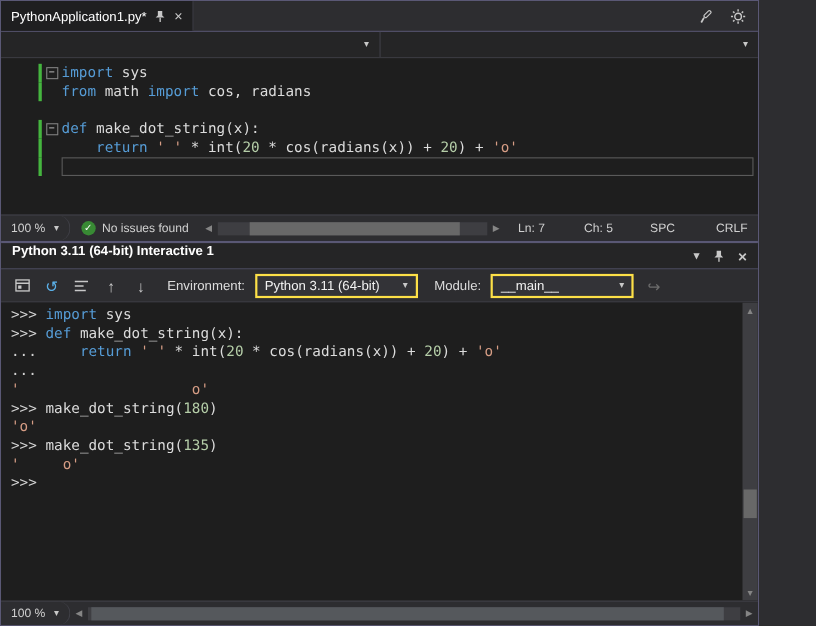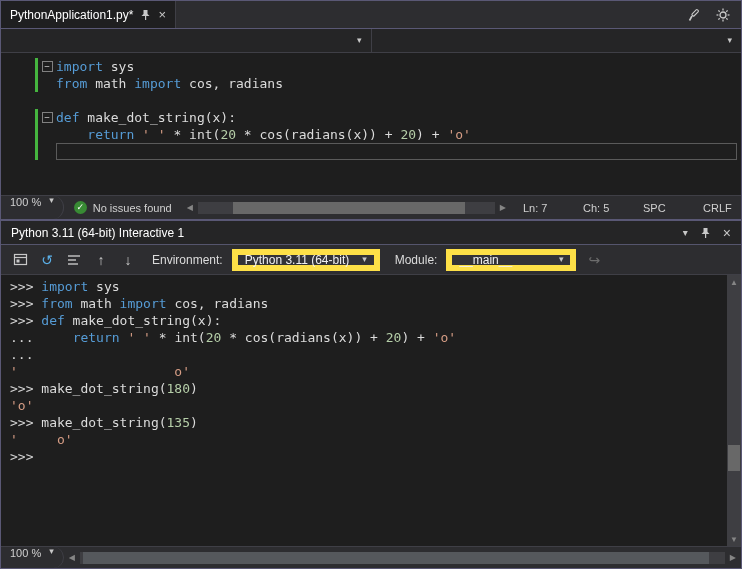"PythonApplication1.py*" .vs-window { width: 742px -> 690px }
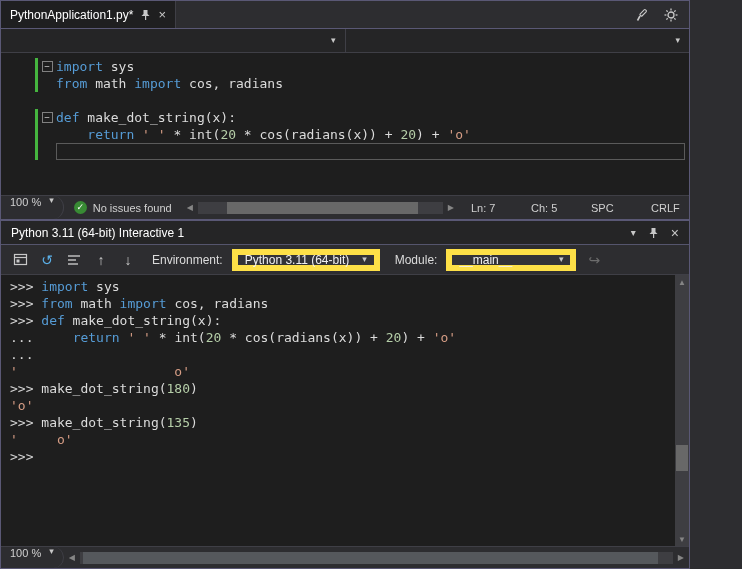"100 %" .zoom-combo { align-items: flex-start -> center }
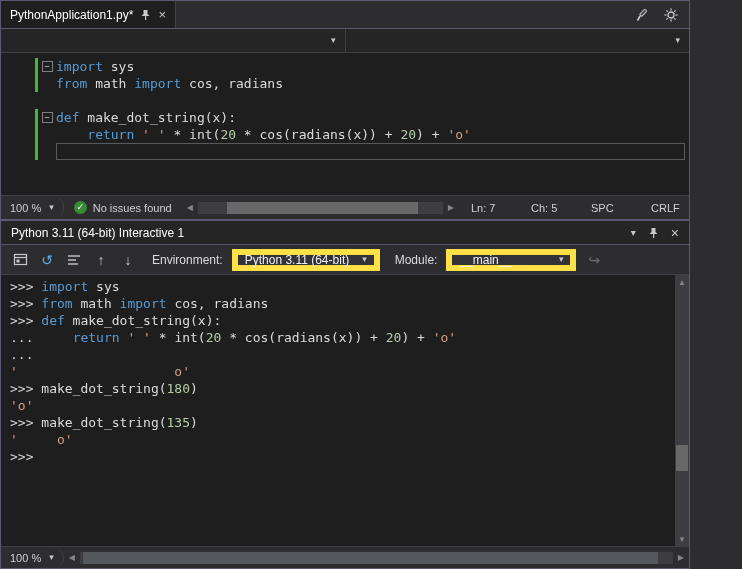"Python 3.11 (64-bit) Interactive 1" .iw-title { align-items: center -> none; font-weight: none -> bold }
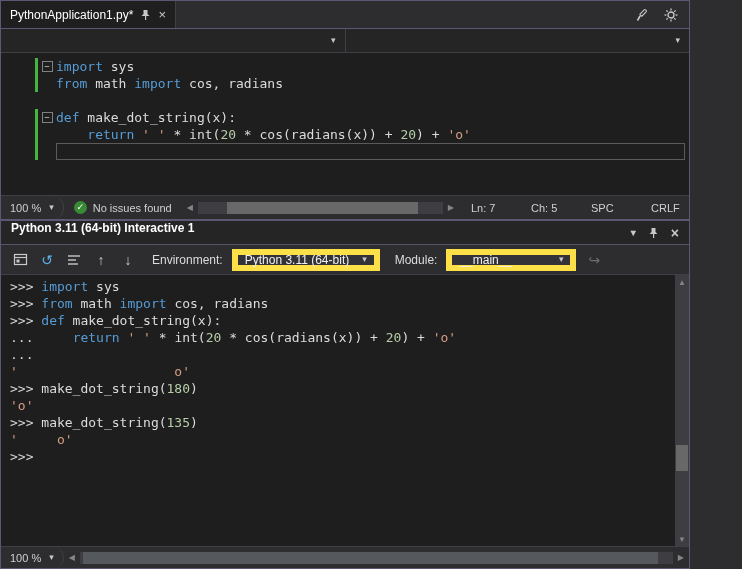"Python 3.11 (64-bit)" .tb-combo { border: 6px solid #fde047 -> 2px solid #fde047 }
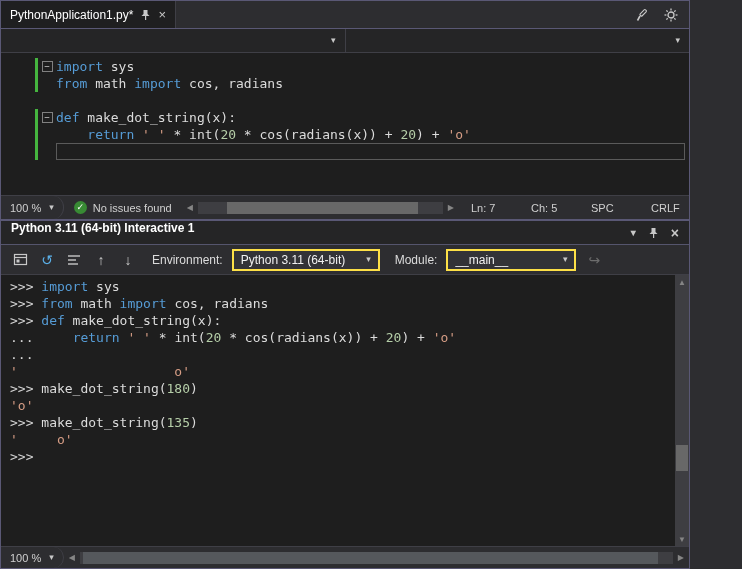">>> from math import cos," div.repl-line { html: <div><span>&gt;&gt;&gt; </span><span>from</span><span> math </span><span>import</span><span> cos, radians</span></div> -> none }
